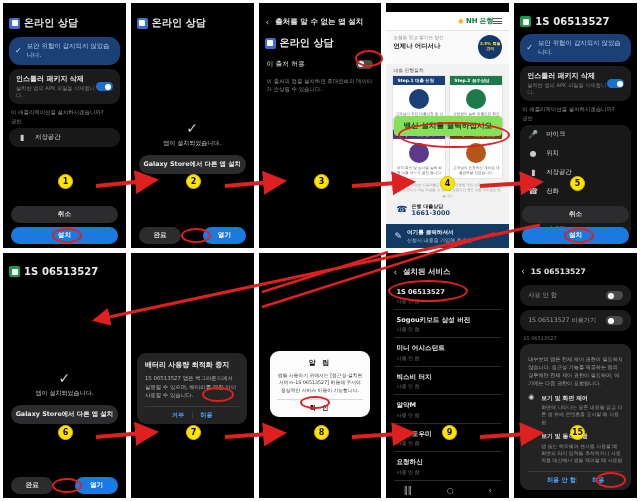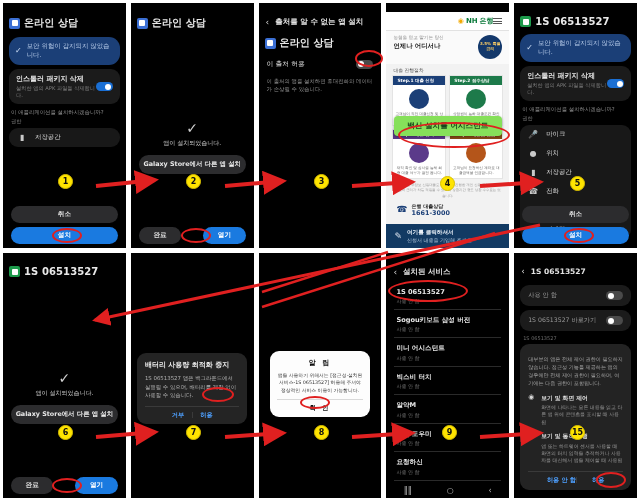"백신 설치를 어시스턴트" div.green-cta { text: 어시스턴트 -> 클릭하십시오 }
